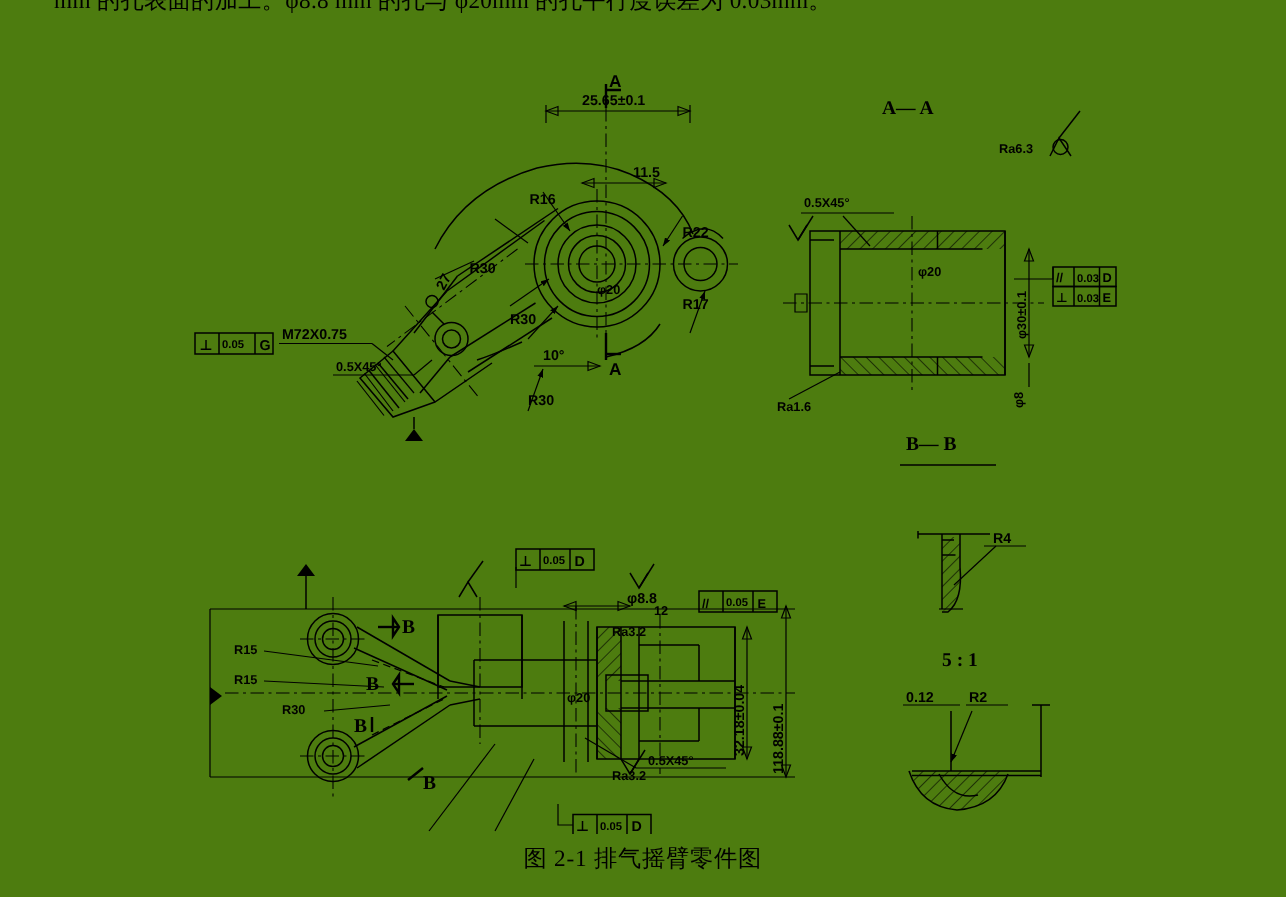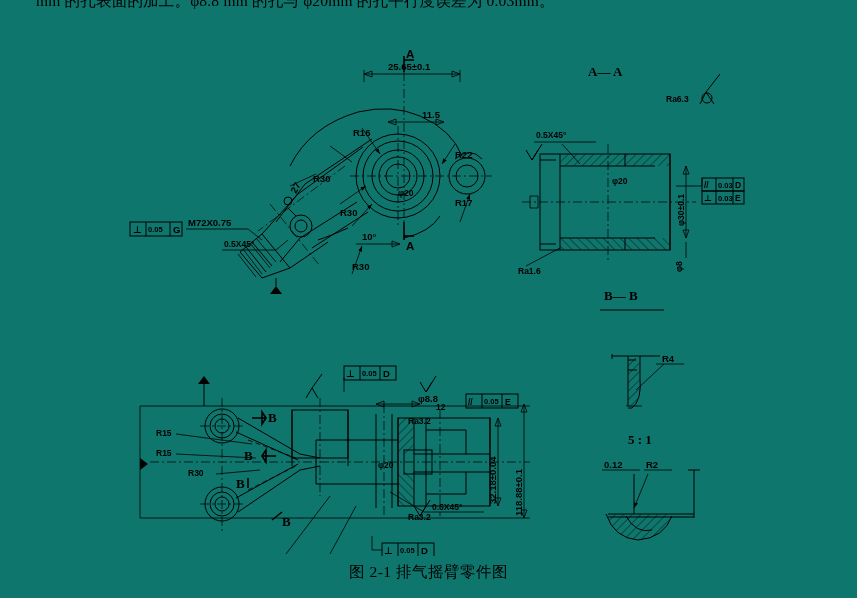"mm 的孔表面的加工。φ8.8 mm 的孔与 φ20mm" #page { background: #0f766e -> #4d7c0f }
